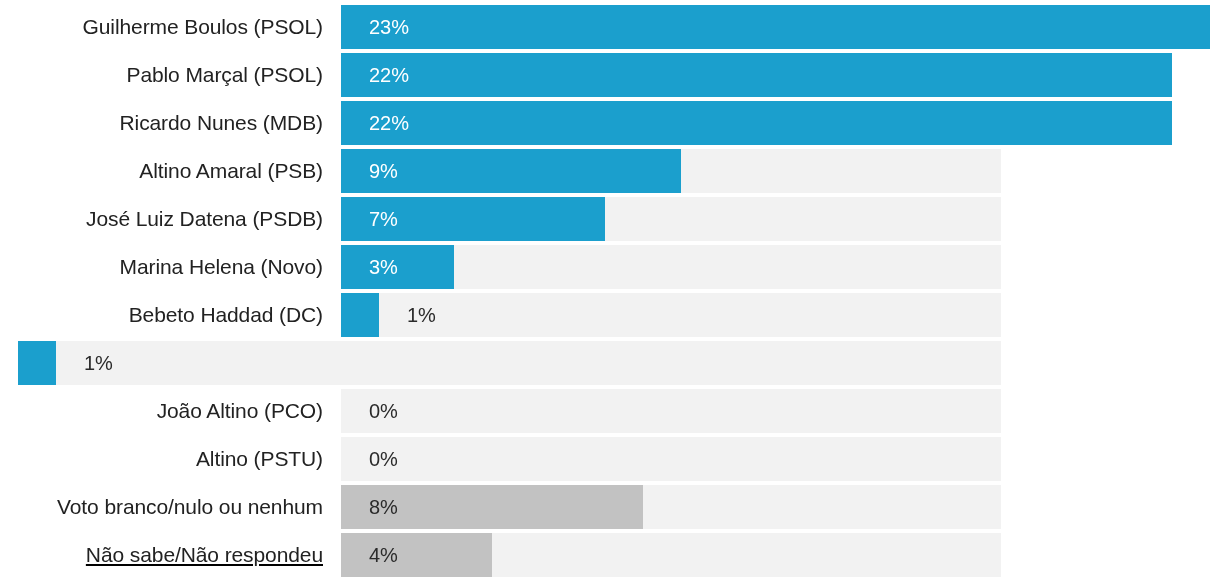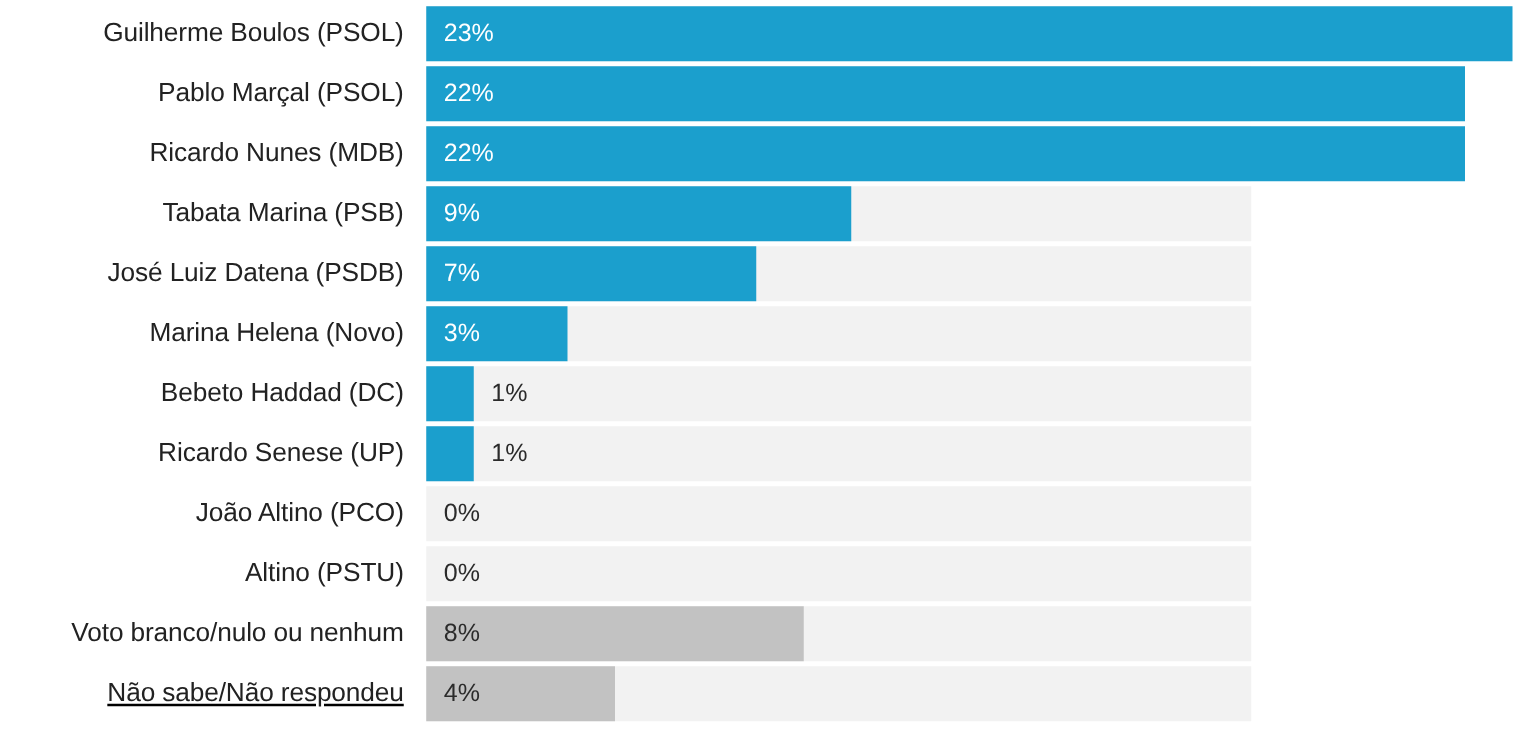"23%" .value { padding-left: 14px -> 28px }
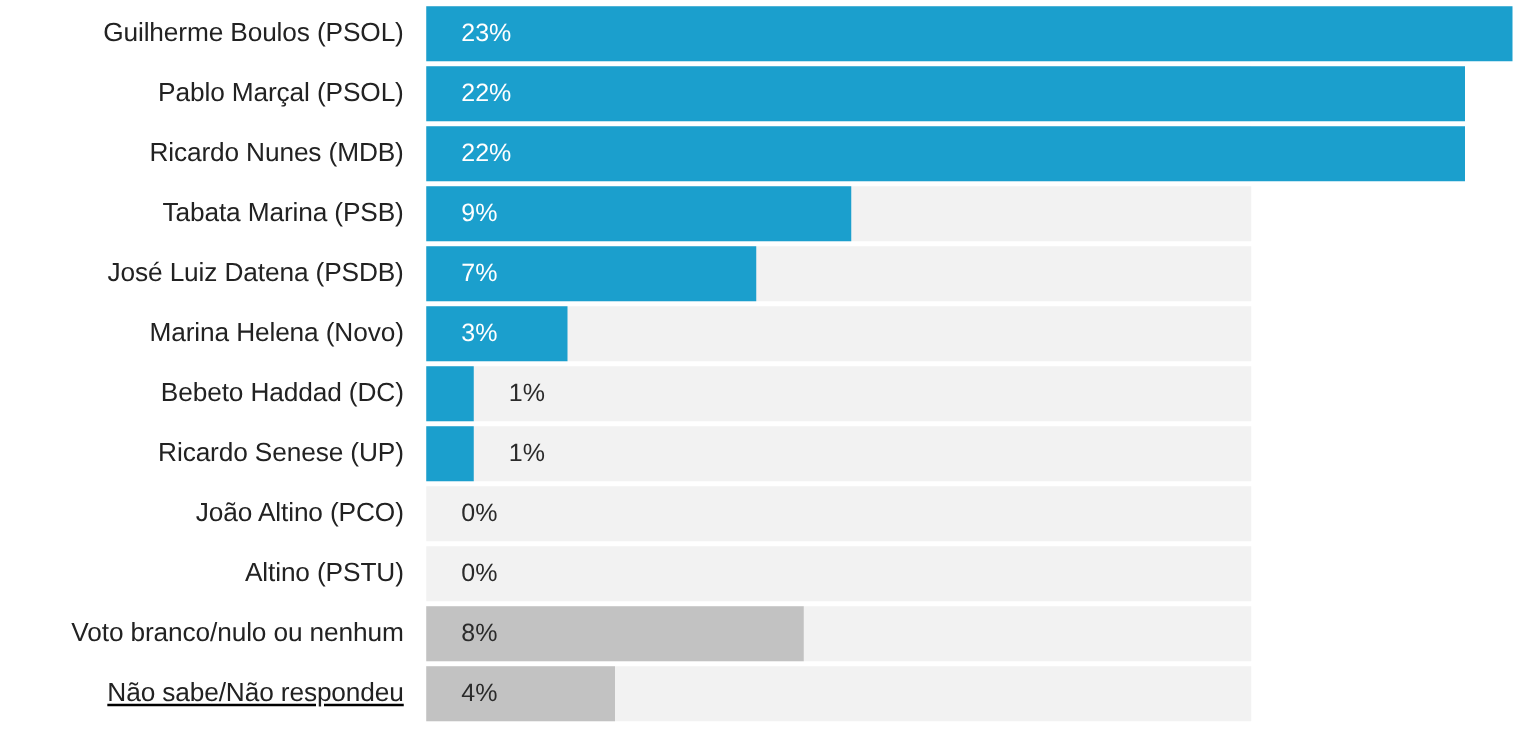"Tabata Marina (PSB)" div.row-label { text: Tabata Marina -> Altino Amaral }
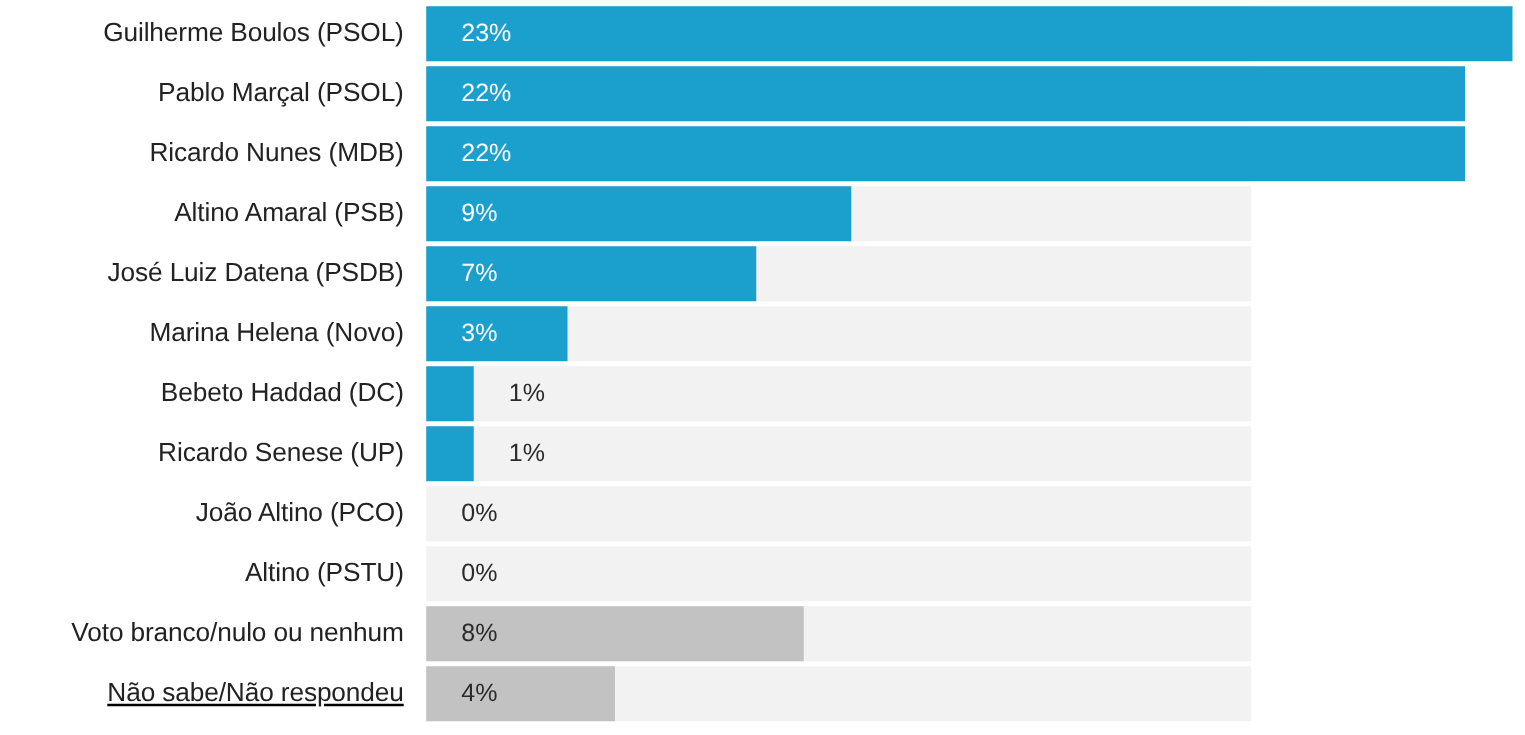"Ricardo Senese (UP)" div.row-label { html: <div>Ricardo Senese (UP)</div> -> none }
